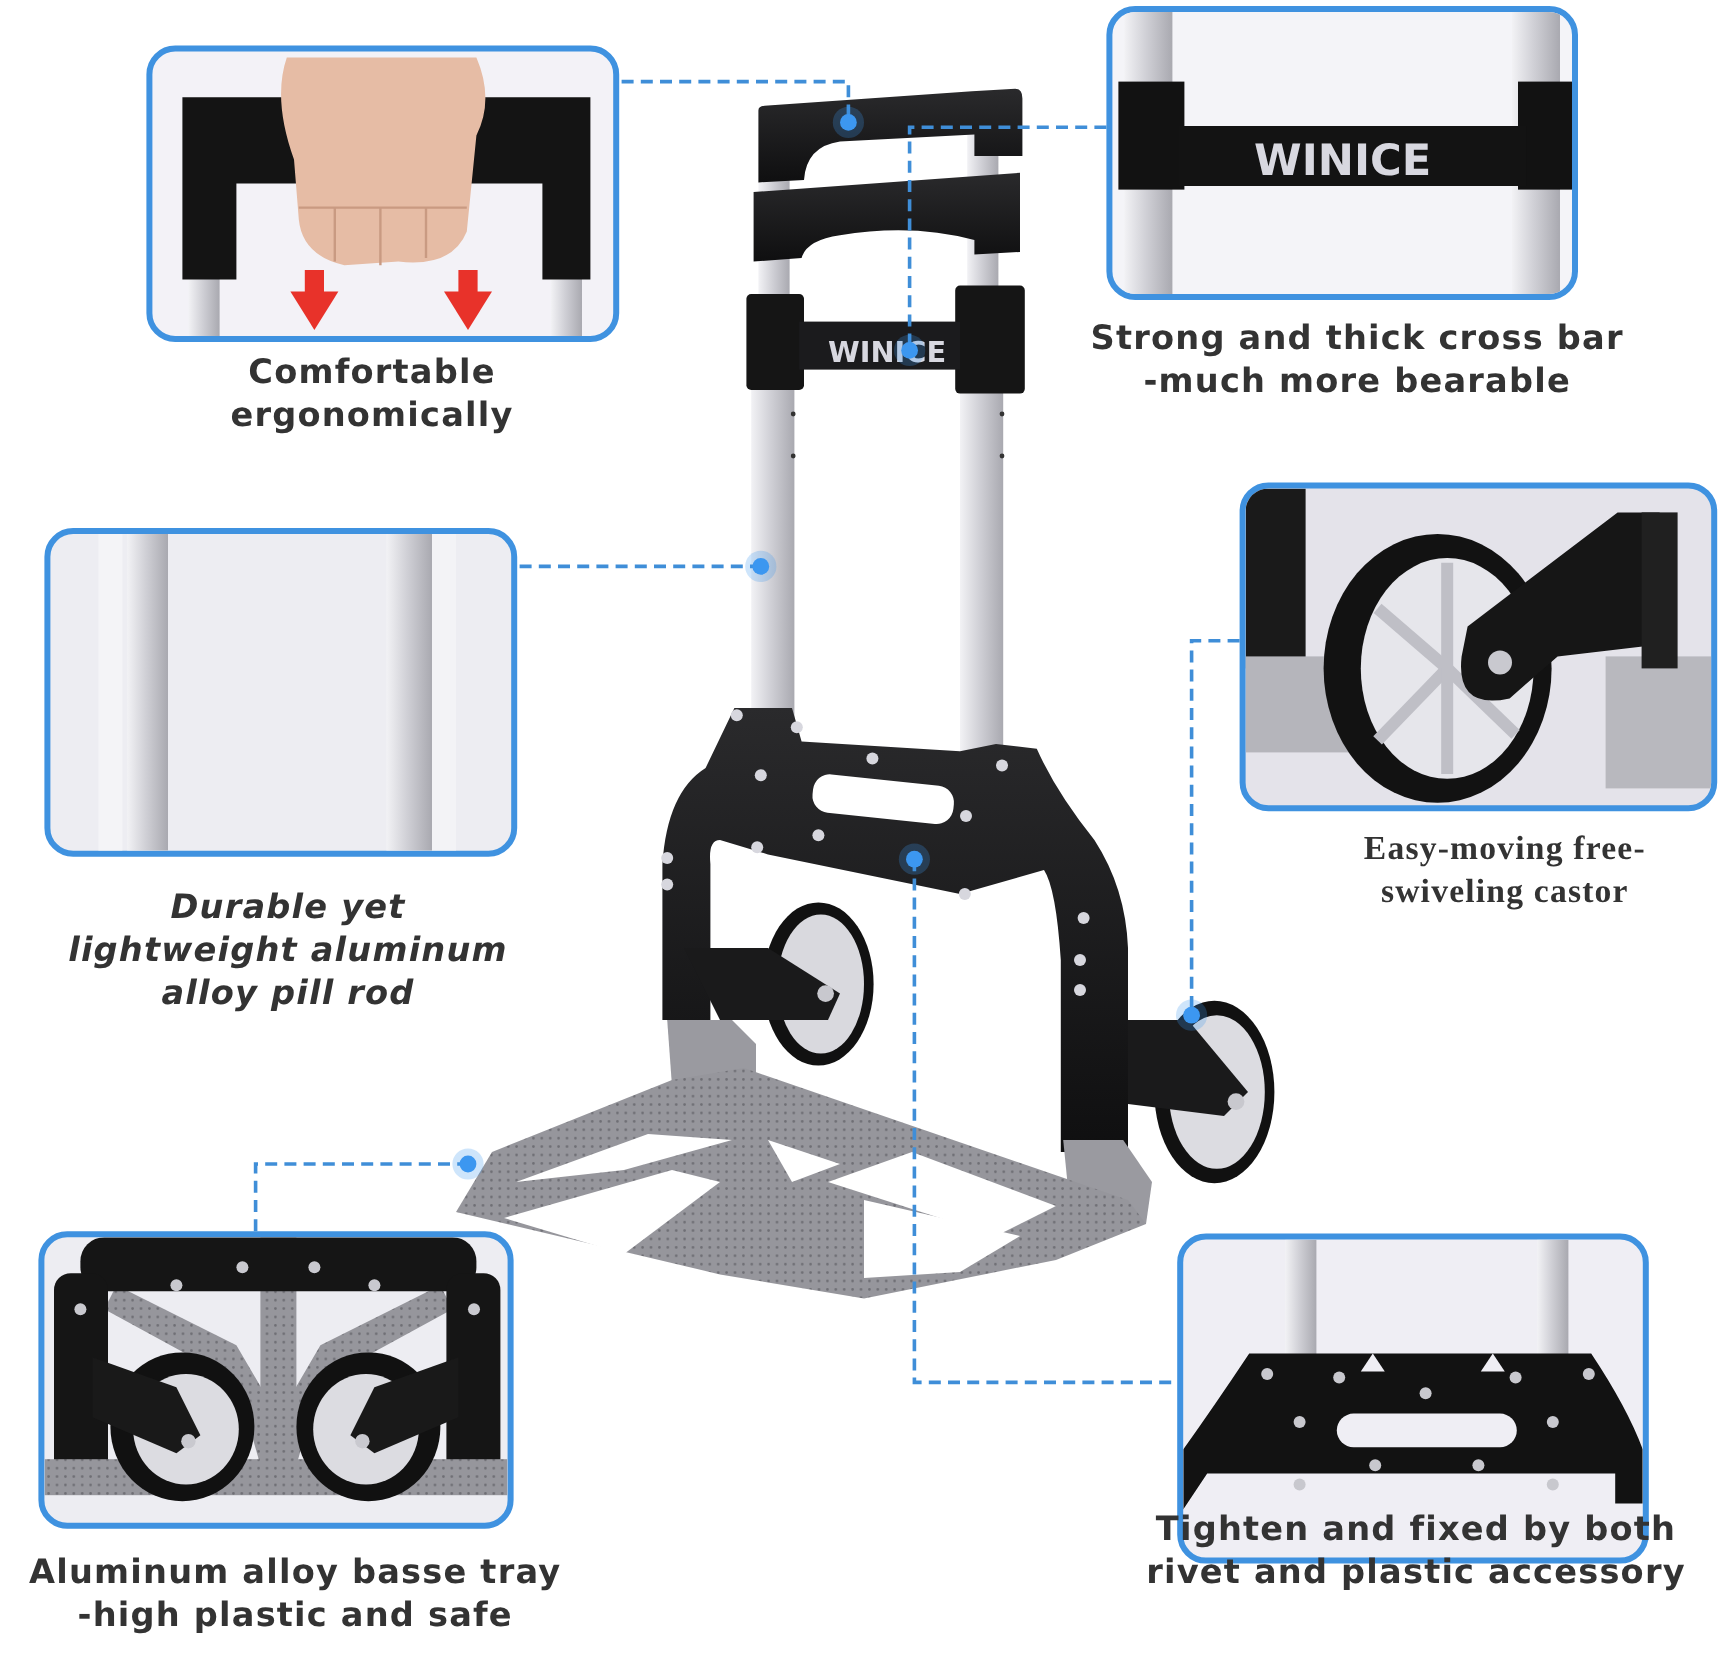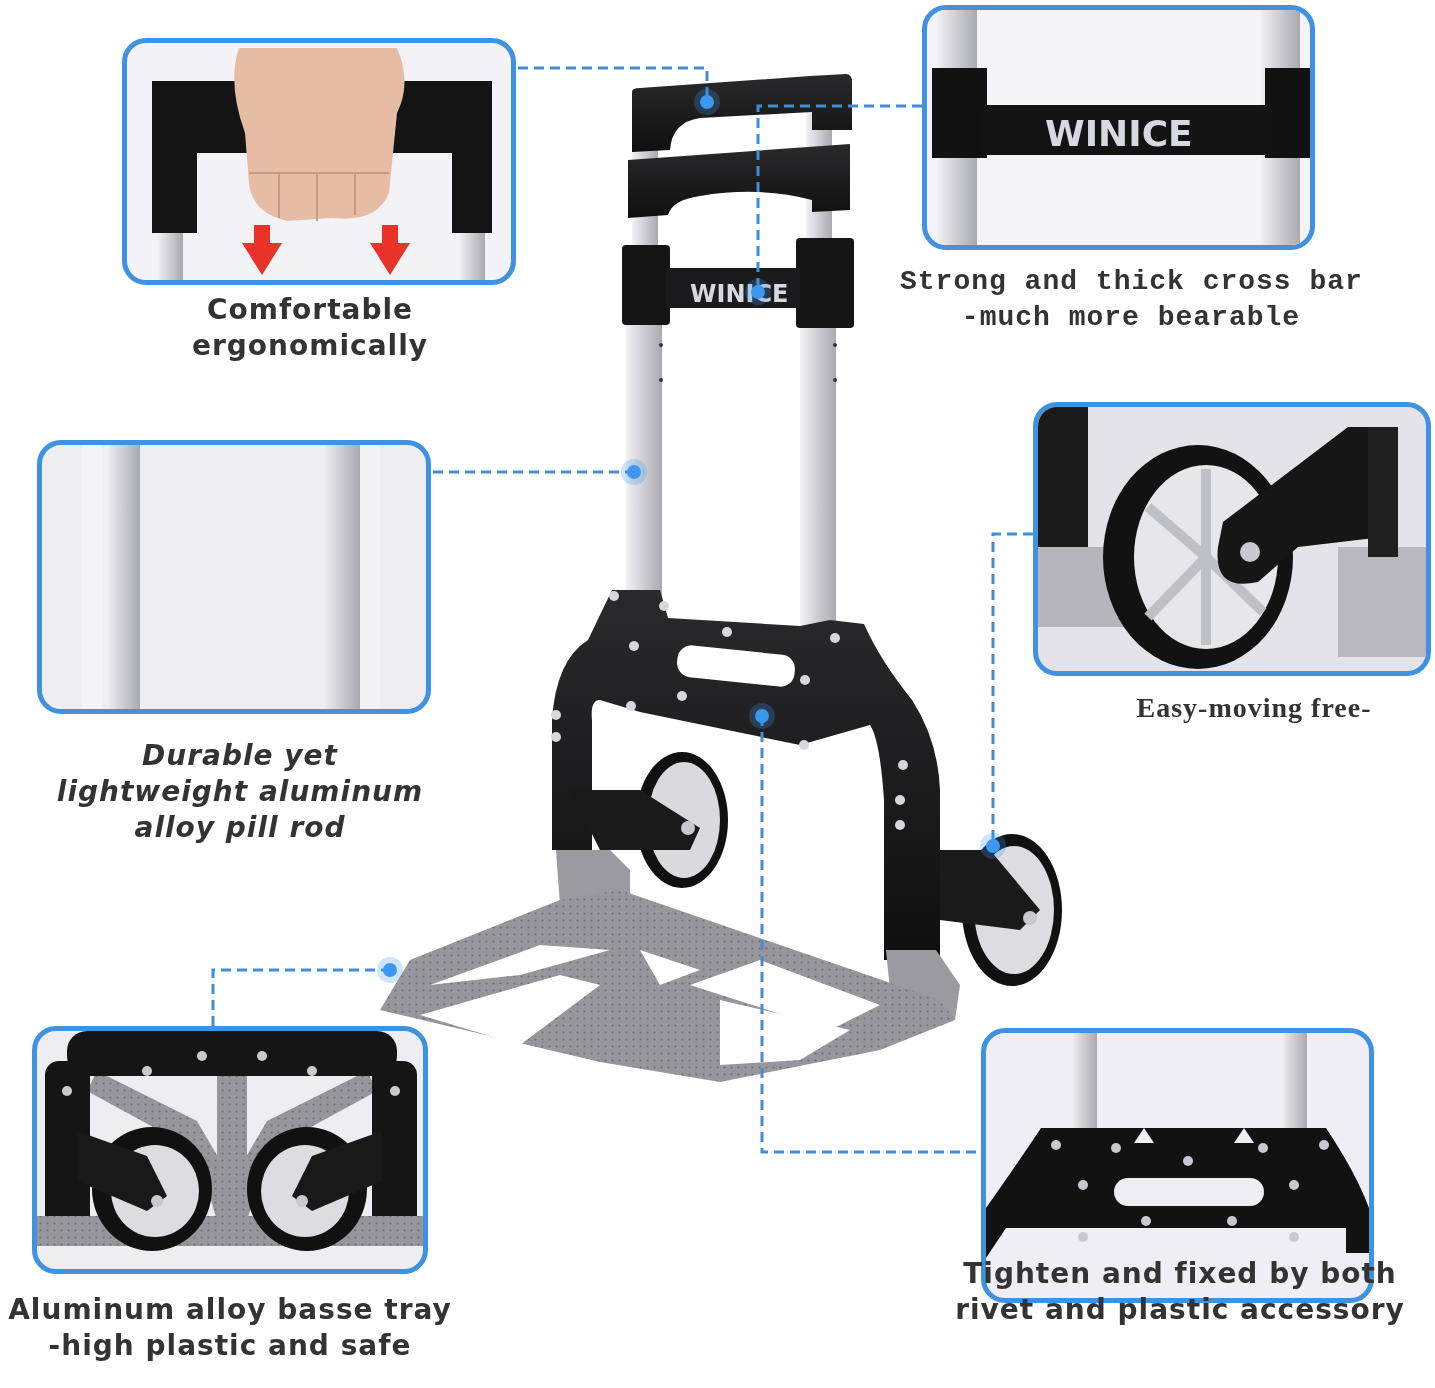"Strong and thick cross bar" div.caption { font-family: Liberation Mono, monospace -> none }
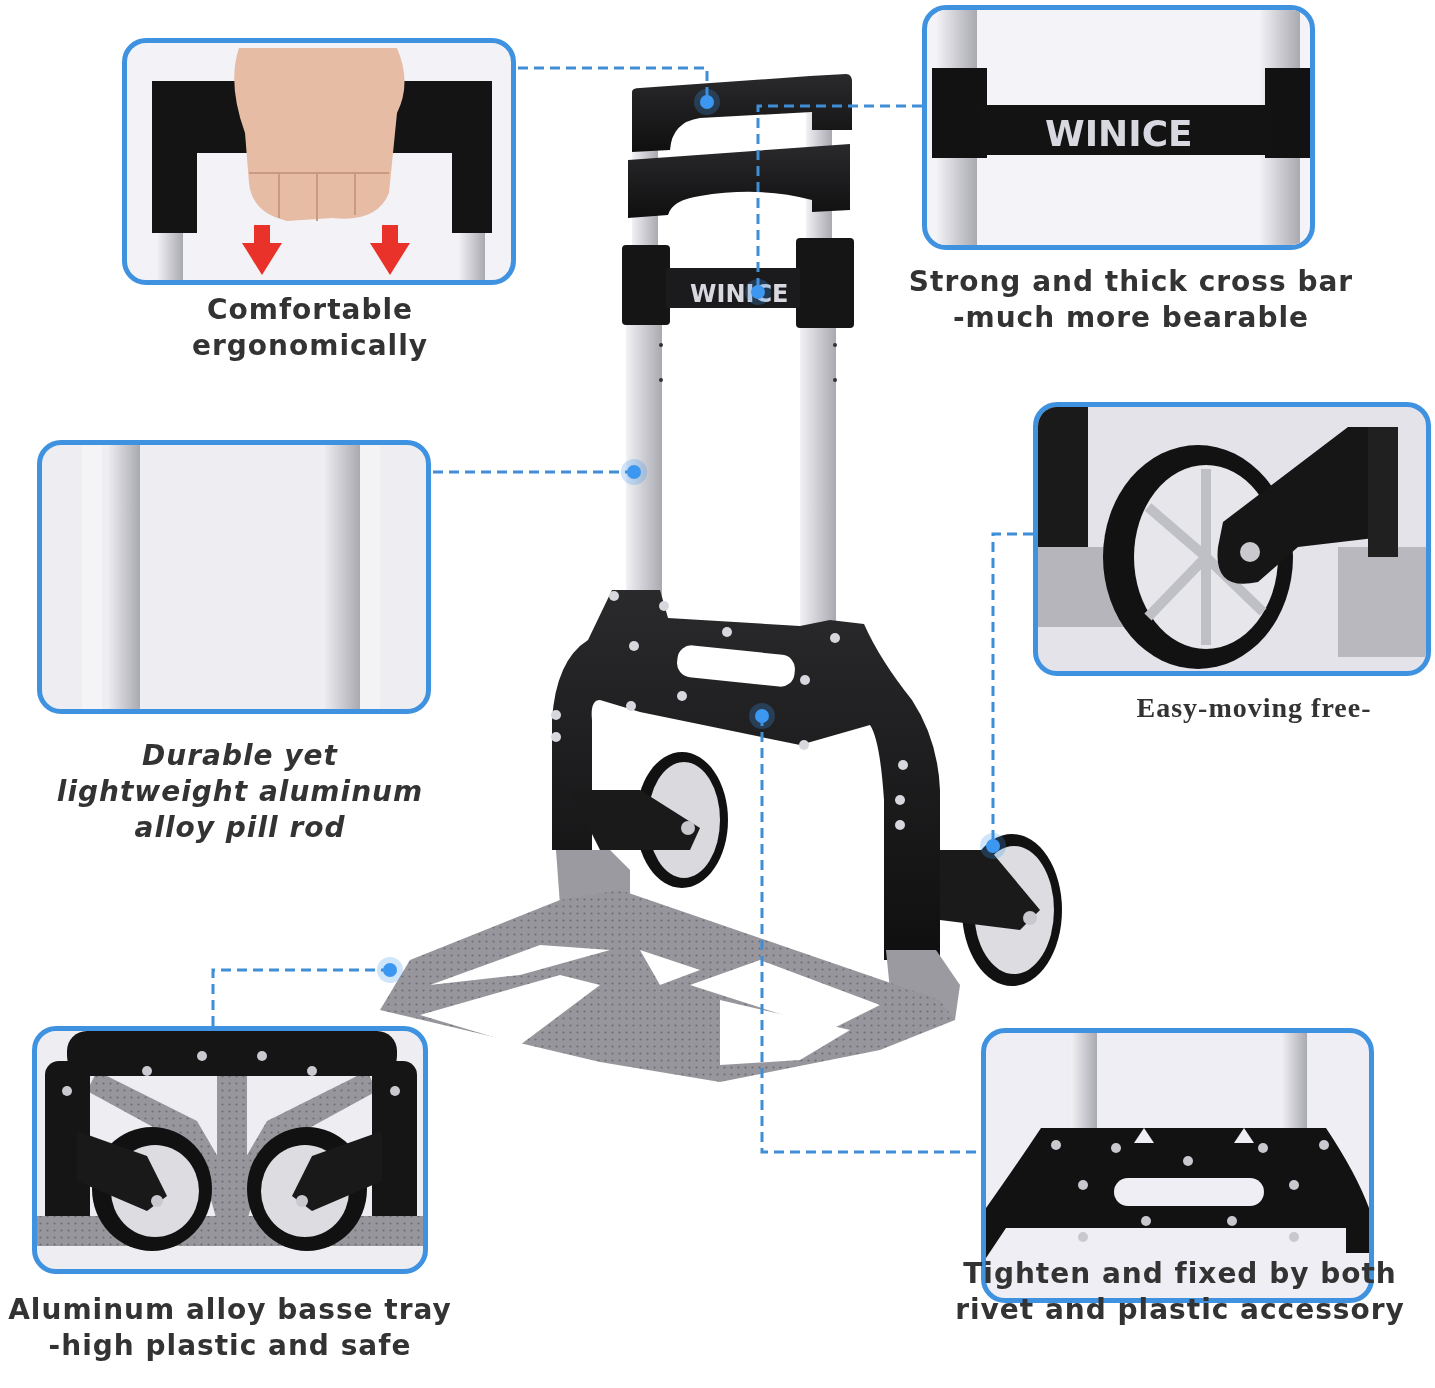"swiveling castor" span { html: none -> <span>swiveling castor</span> }
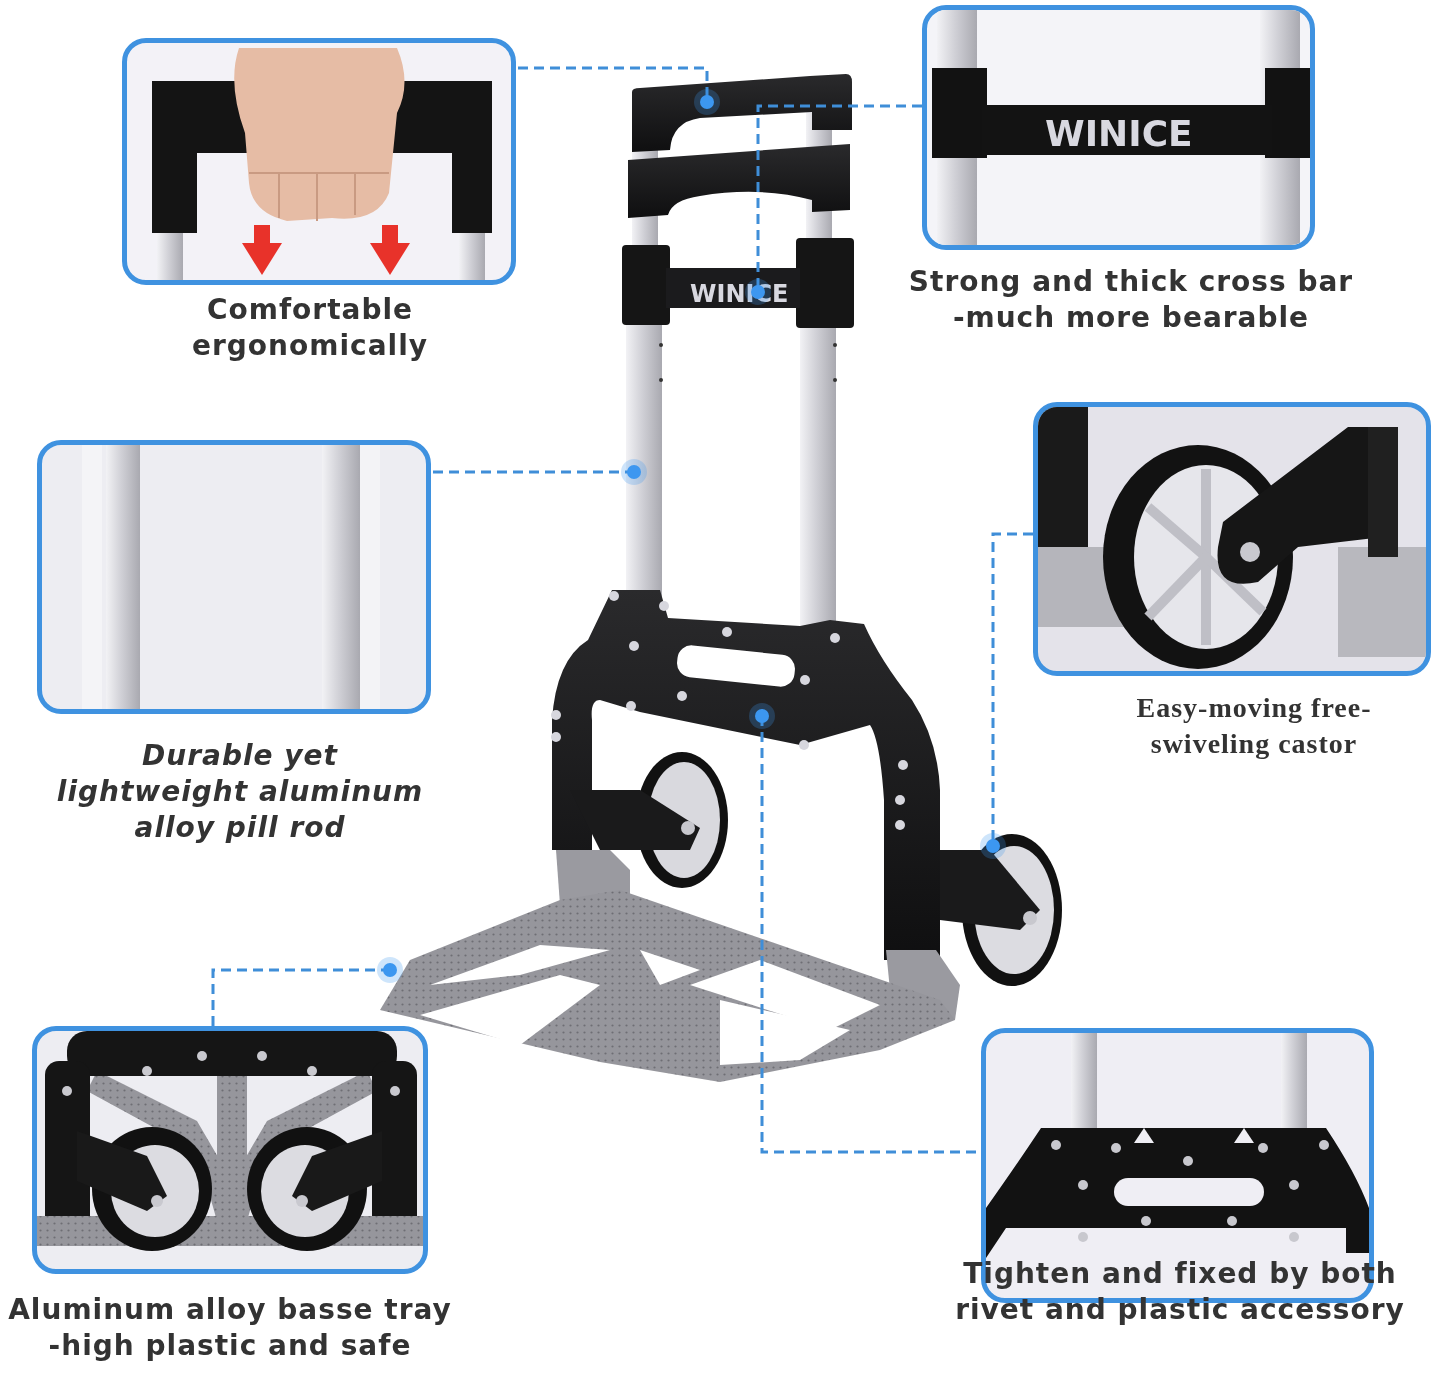"Aluminum alloy basse tray" div.caption { left: 0px -> 16px }
